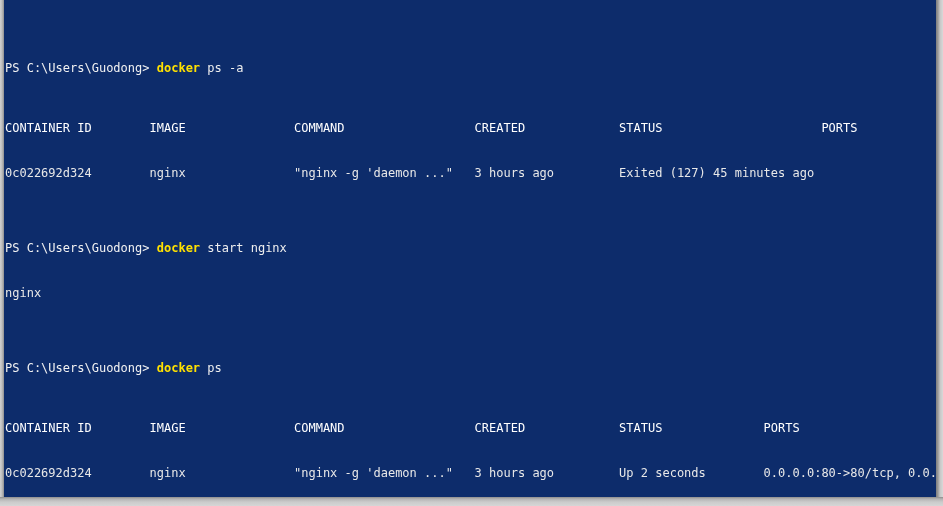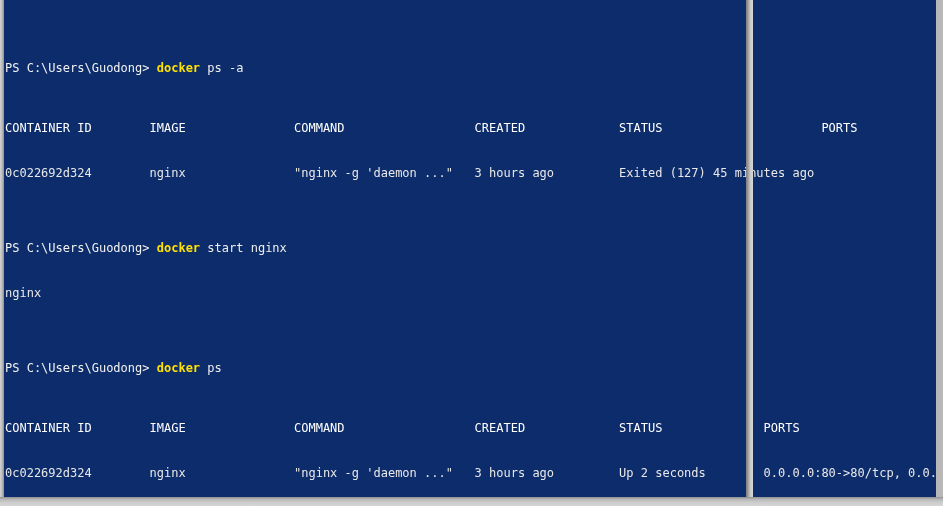"PS C:\Users\Guodong> docker ps -a" #console-window { width: 753px -> 943px }
